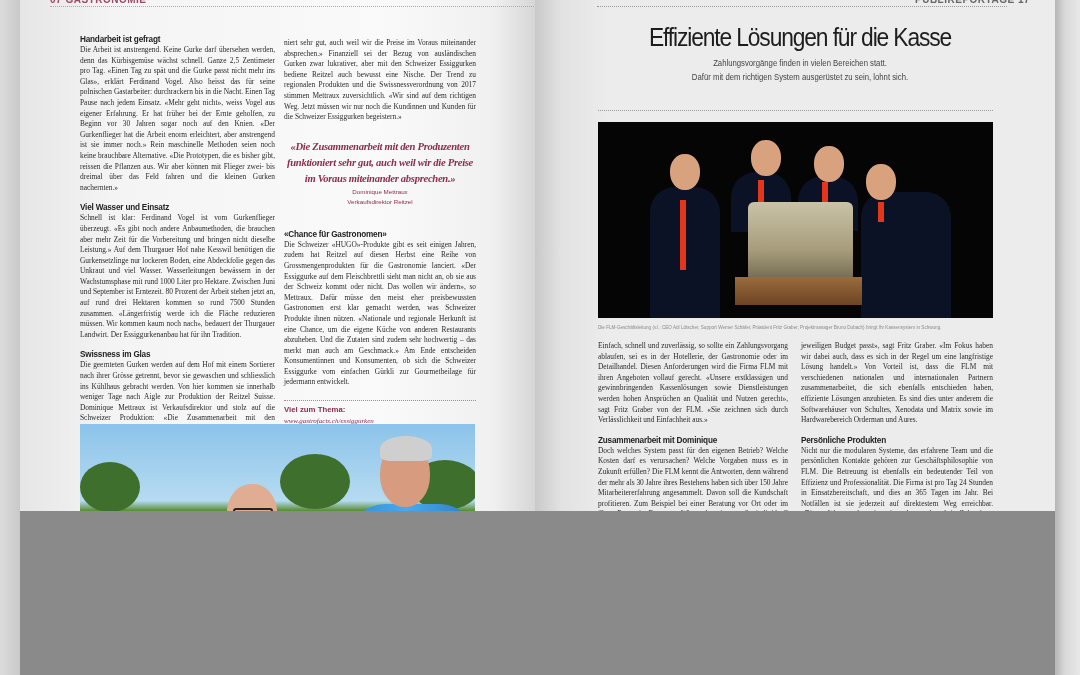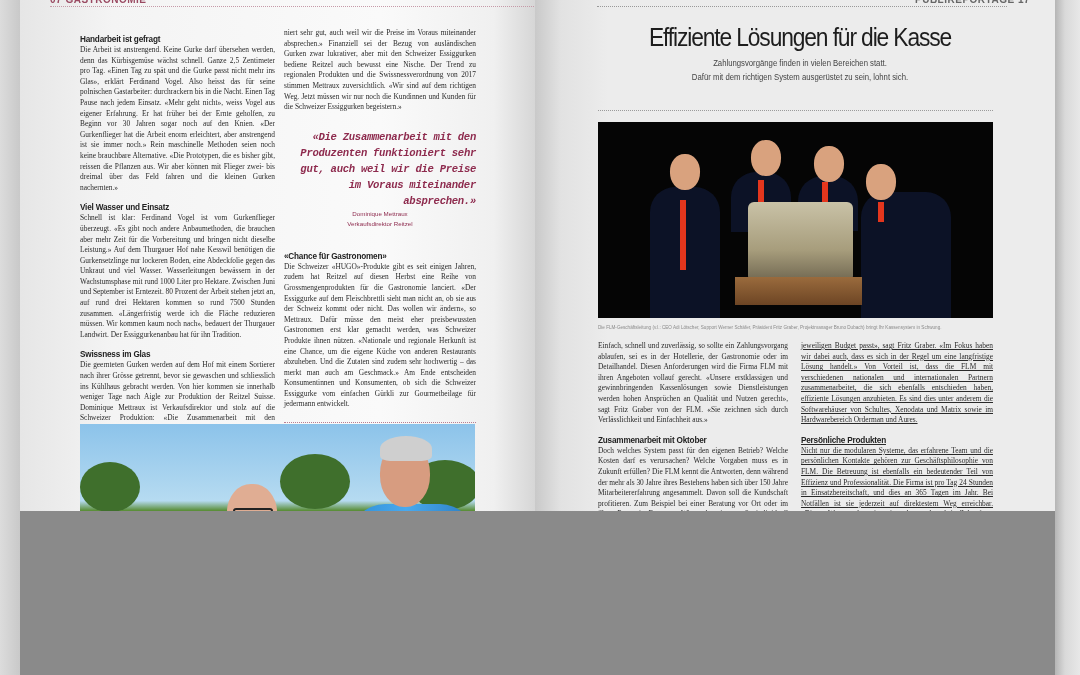"niert sehr gut, auch weil" div.col { top: 28px -> 38px }
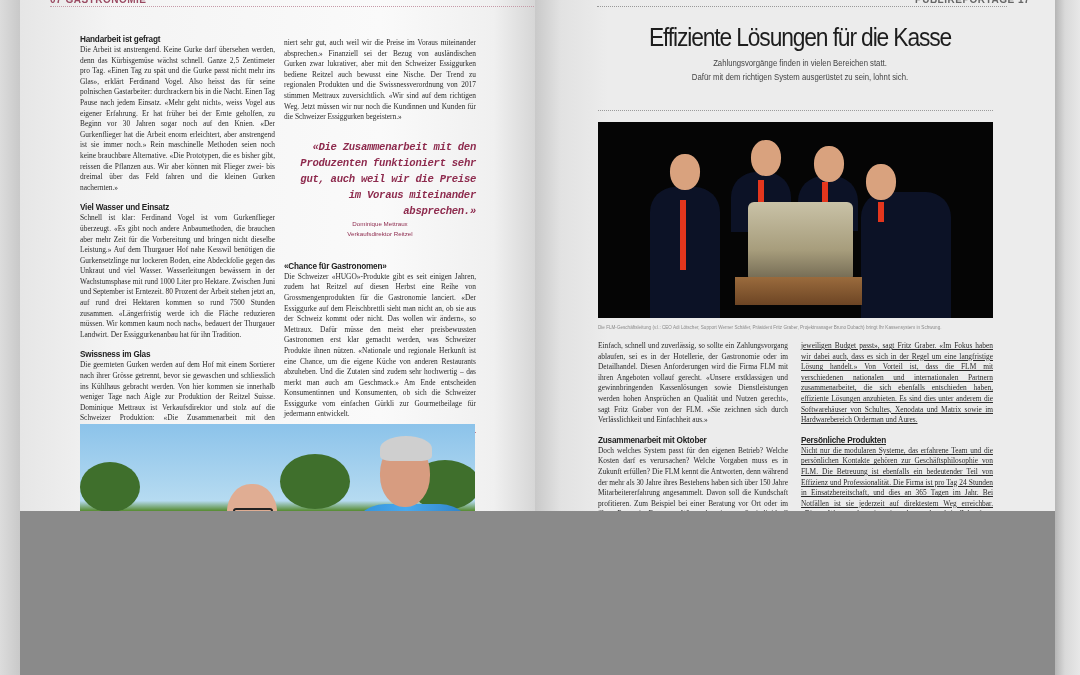"«Die Zusammenarbeit mit den Produzenten" .pull-quote { font-family: Liberation Mono, monospace -> Liberation Serif, serif; text-align: right -> center }
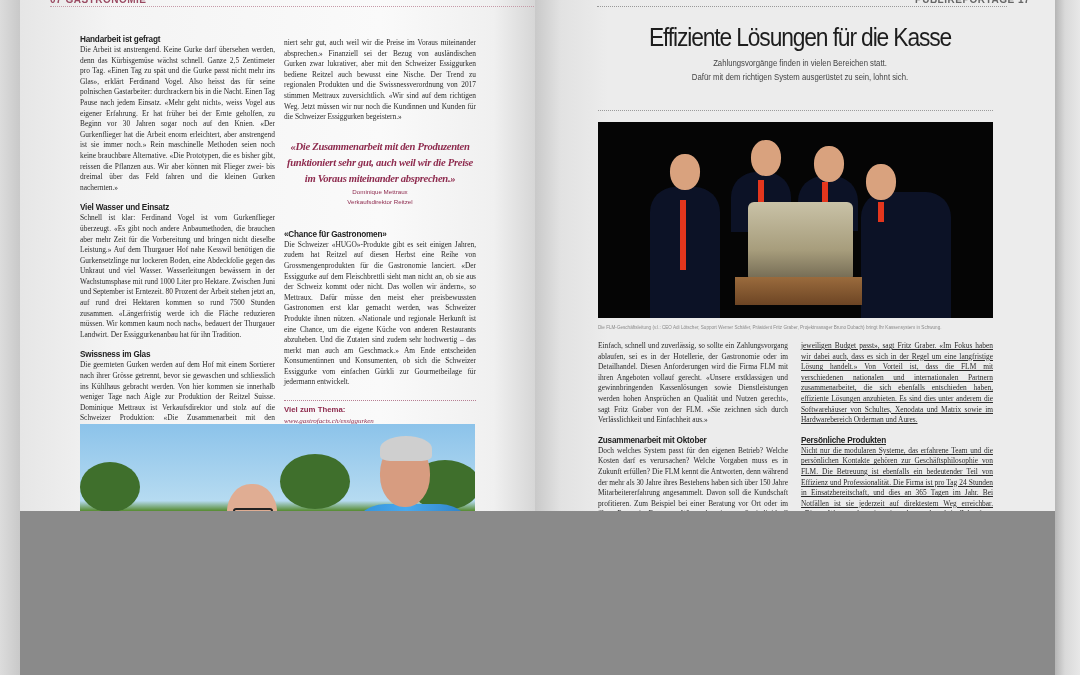"jeweiligen Budget passt», sagt Fritz" div.col { text-decoration: underline -> none }
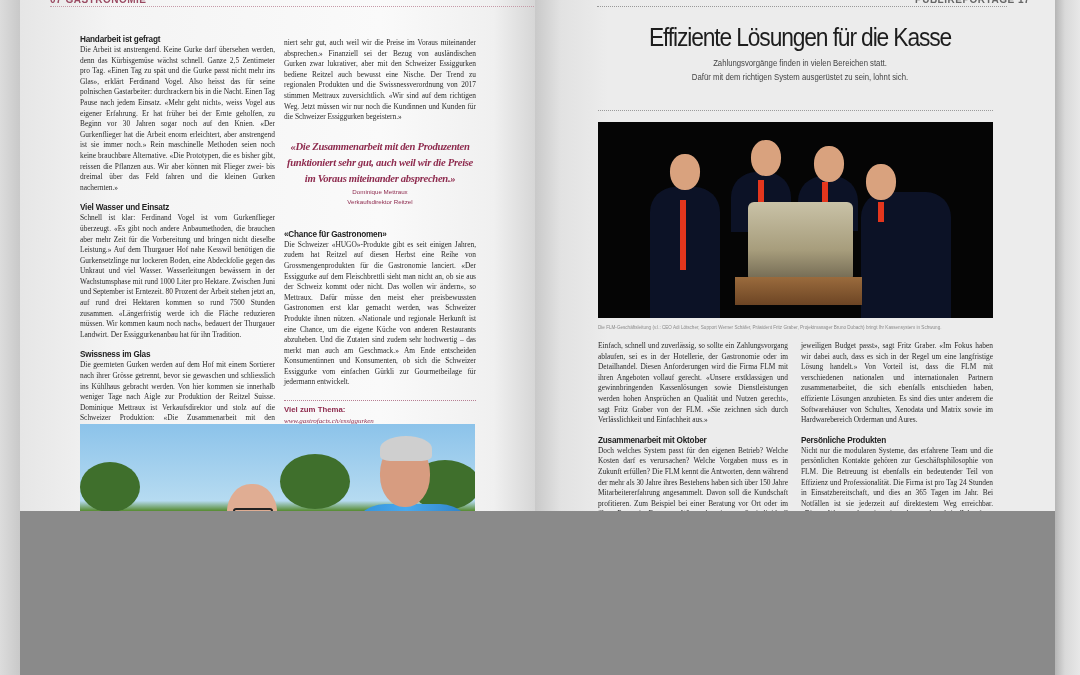"Zusammenarbeit mit Oktober" h3 { text: Oktober -> Dominique }
